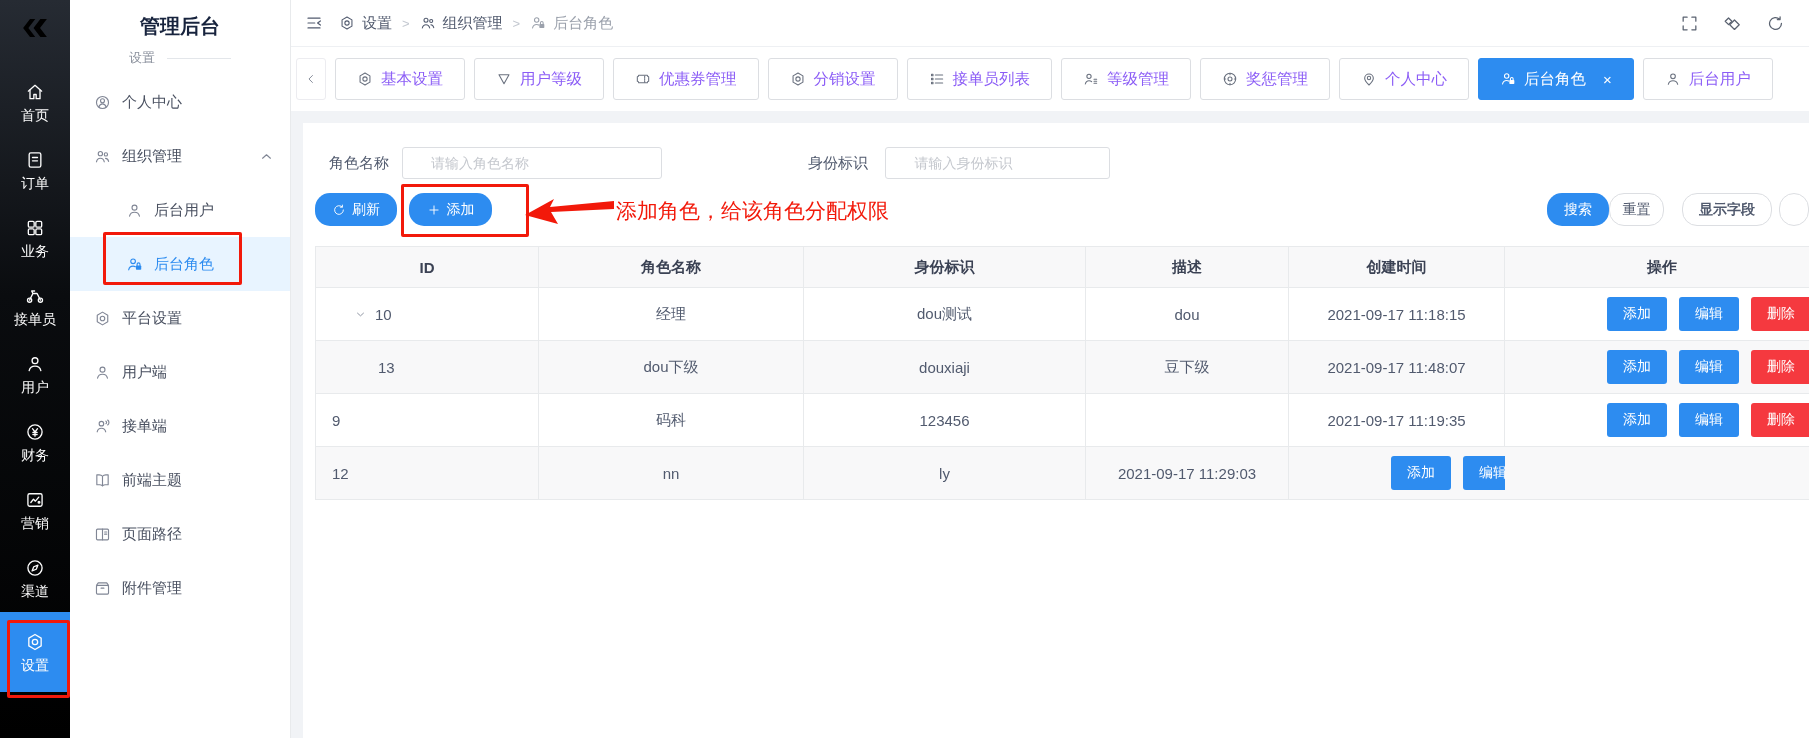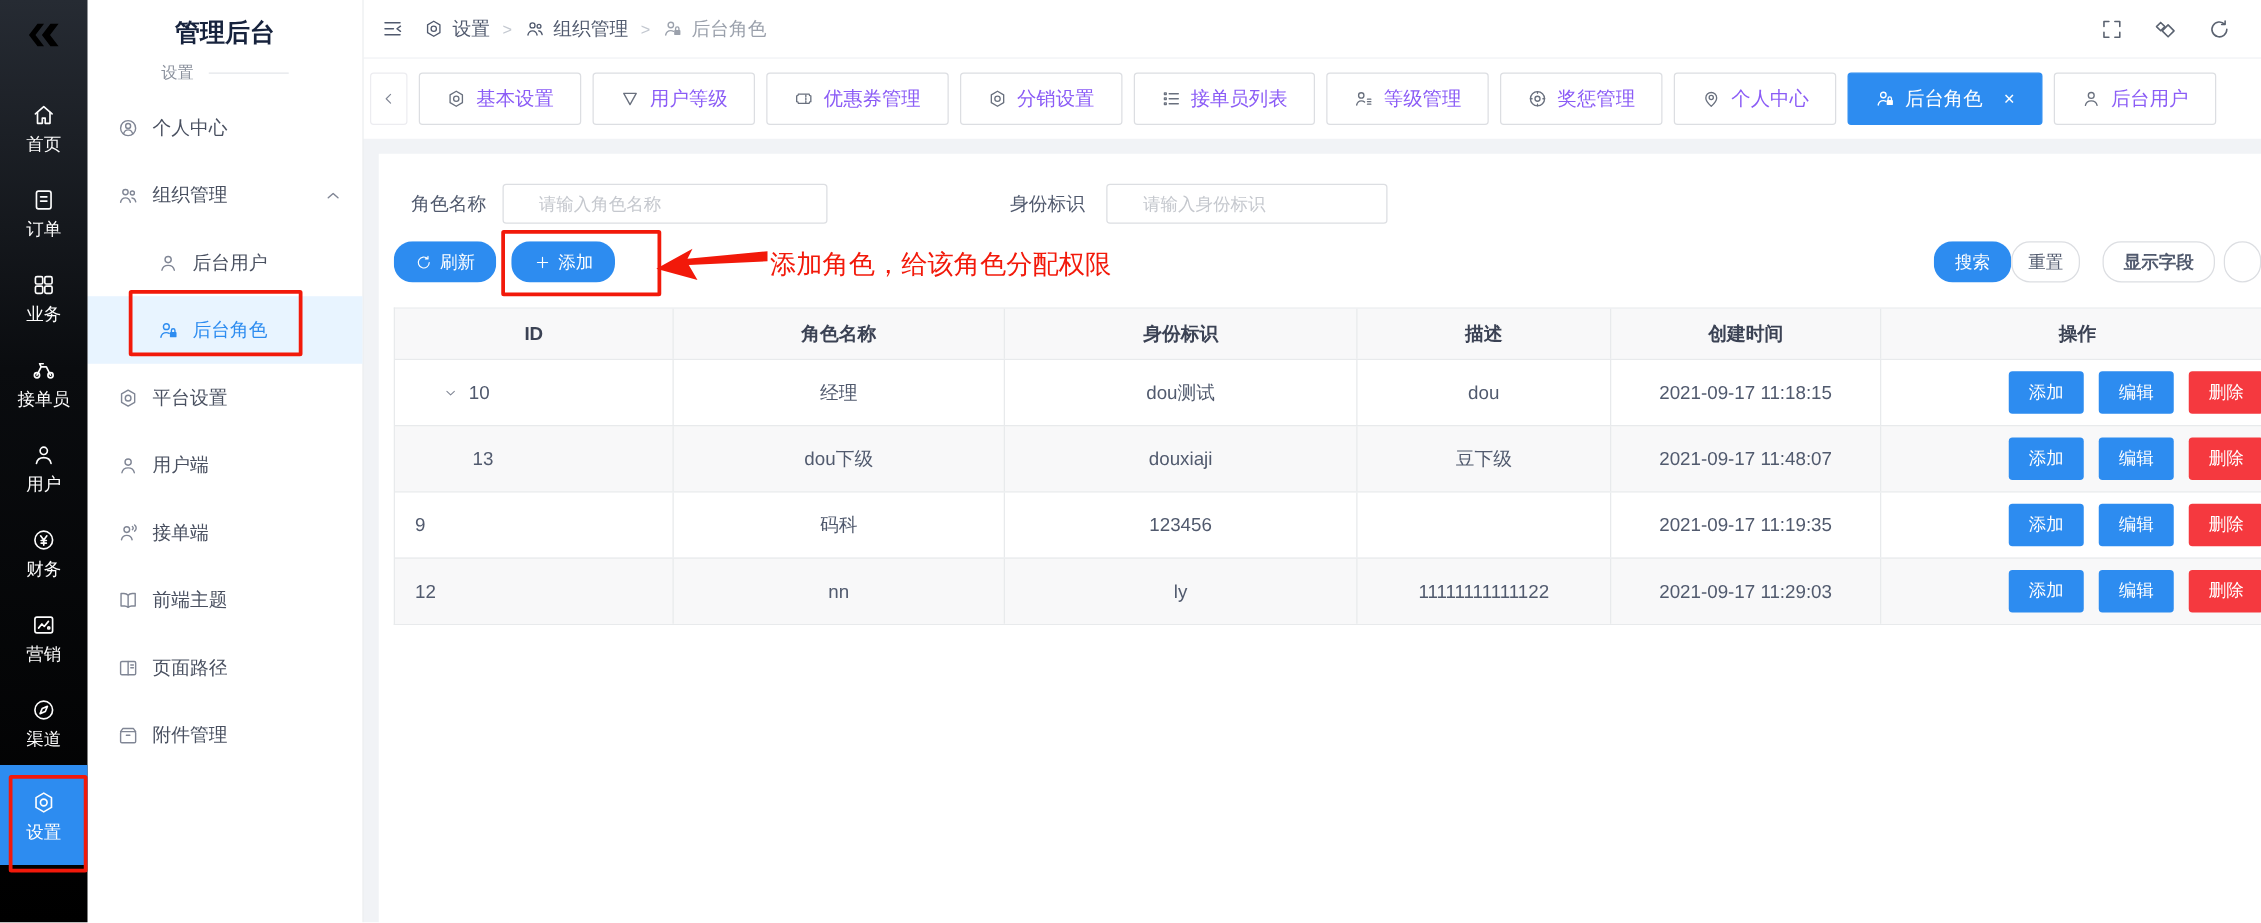"11111111111122" div.td { html: <div>11111111111122</div> -> none }
